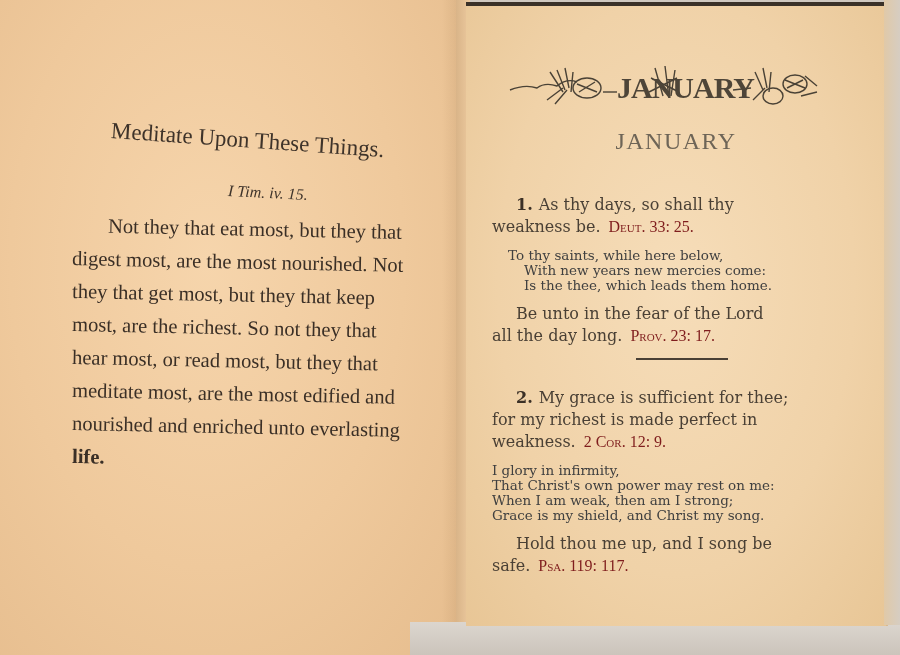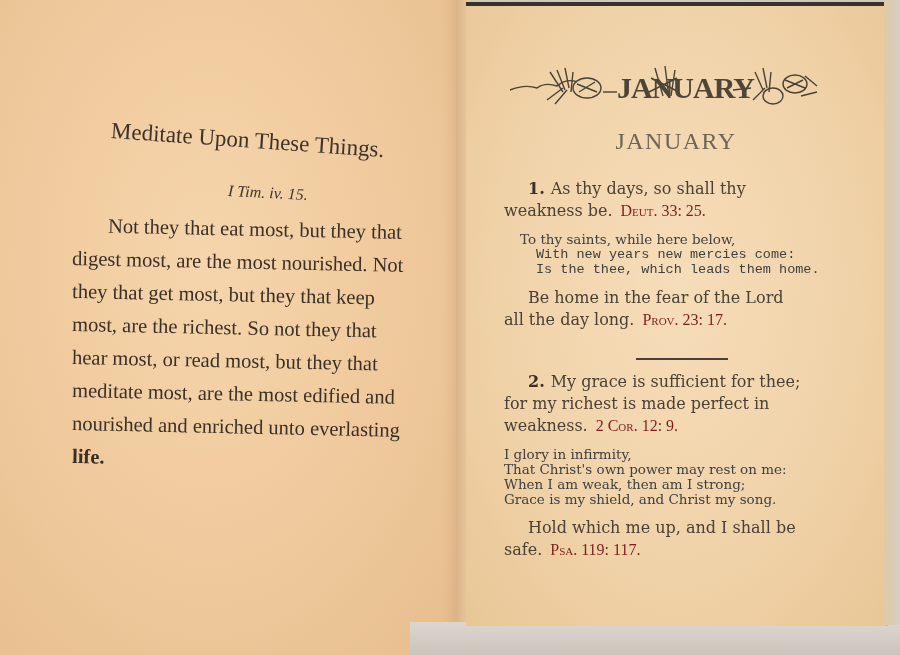"1. As thy days, so" .rp-block { left: 504px -> 492px; margin-top: none -> 16px }
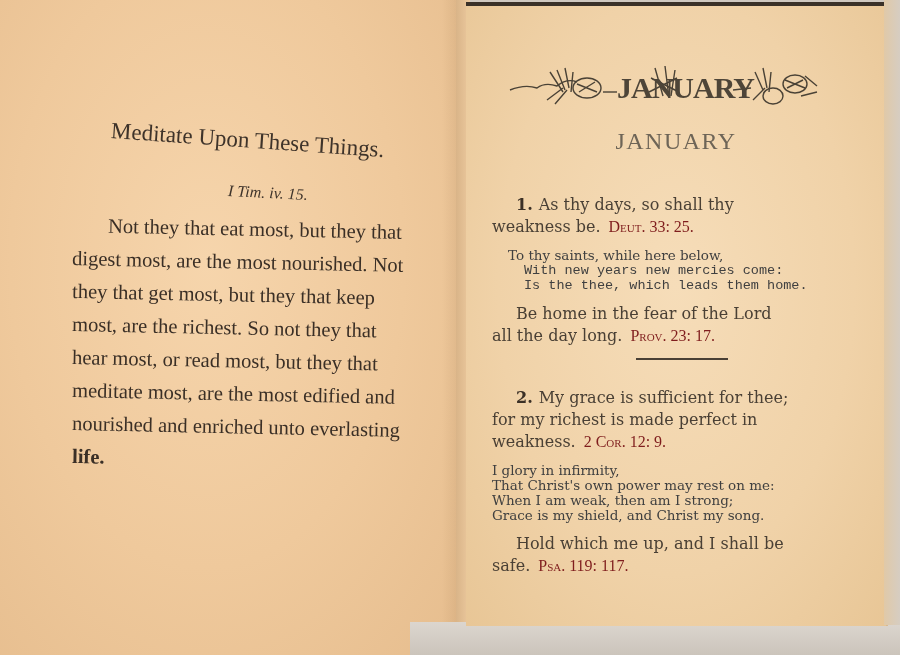"With new years new mercies" .hymn .ind { font-family: Liberation Mono, monospace -> none }
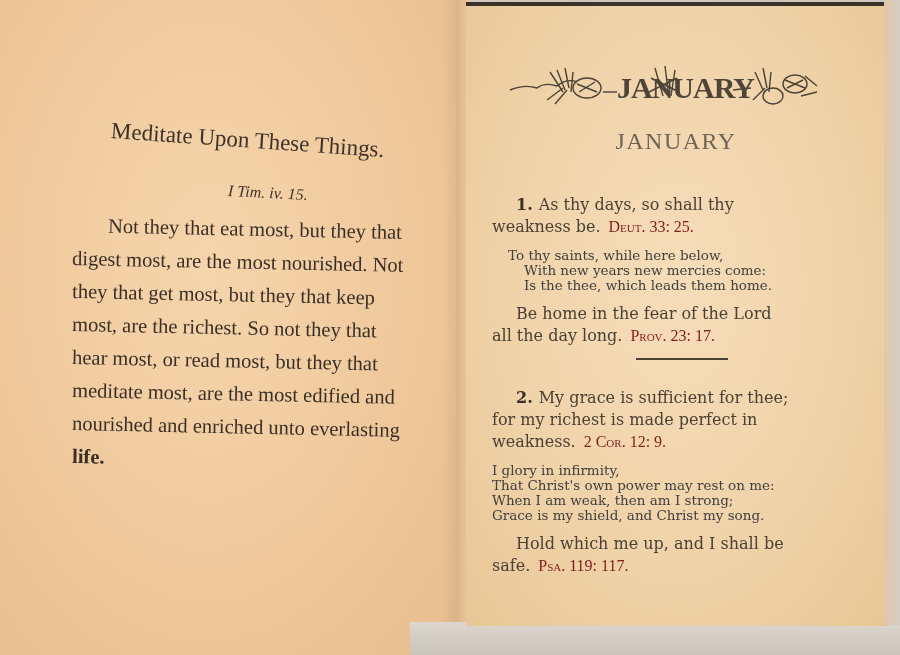"Be home in the fear" span.para-indent { text: home -> unto }
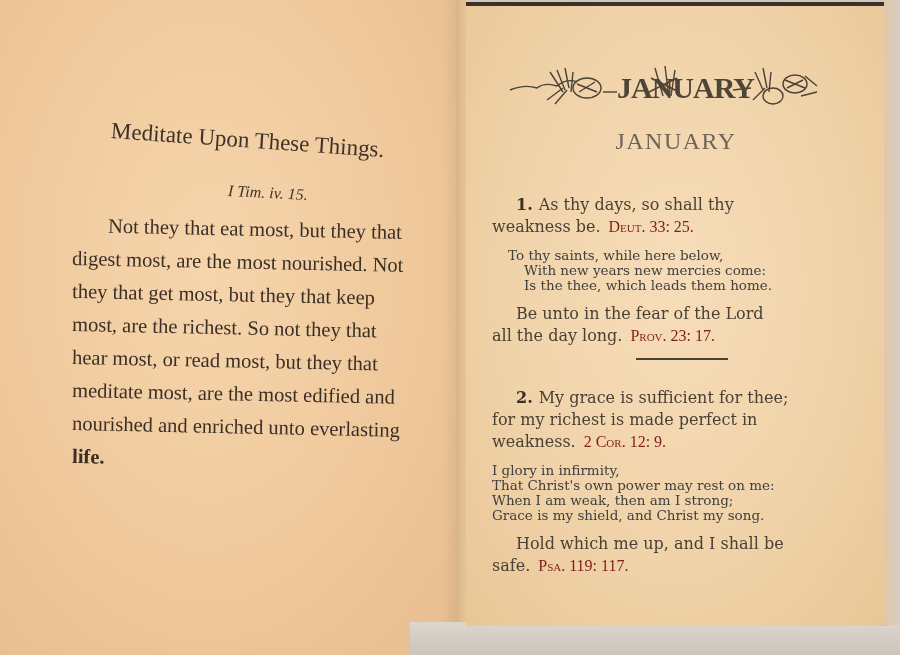"Hold which me up, and" span.para-indent { text: which me up, and I shall -> thou me up, and I song }
